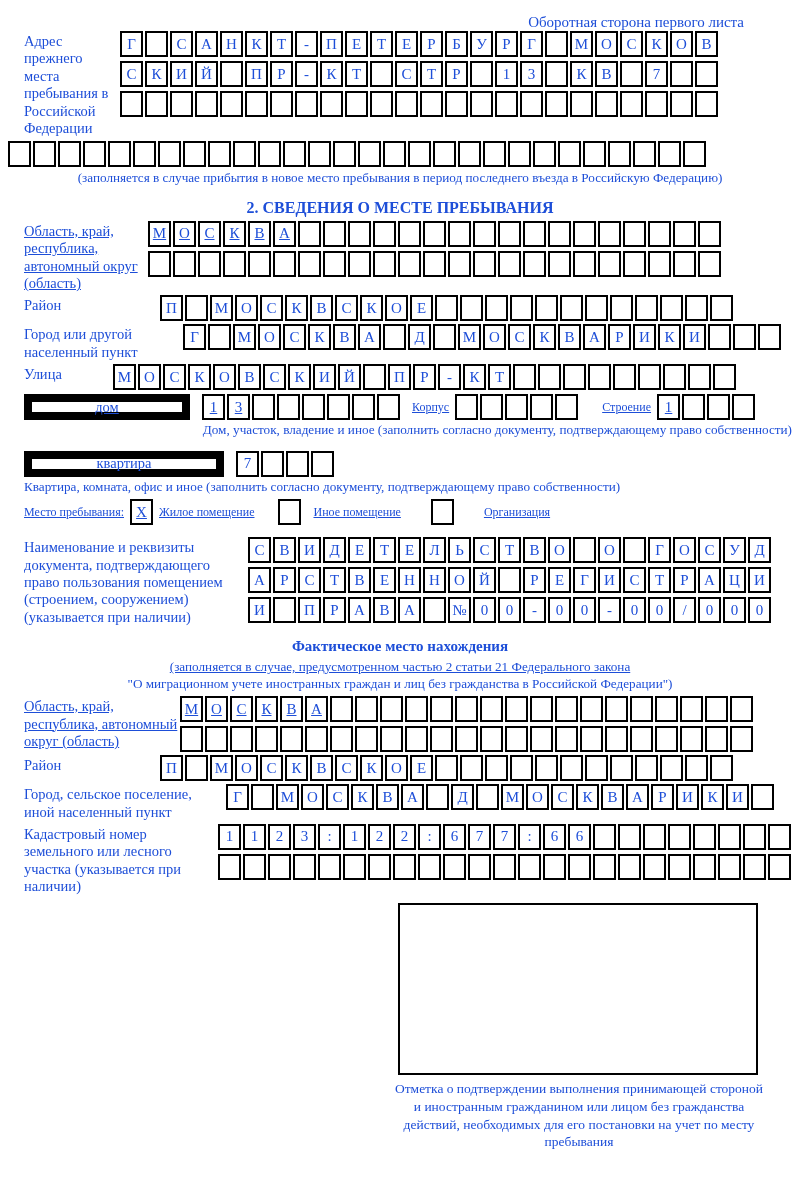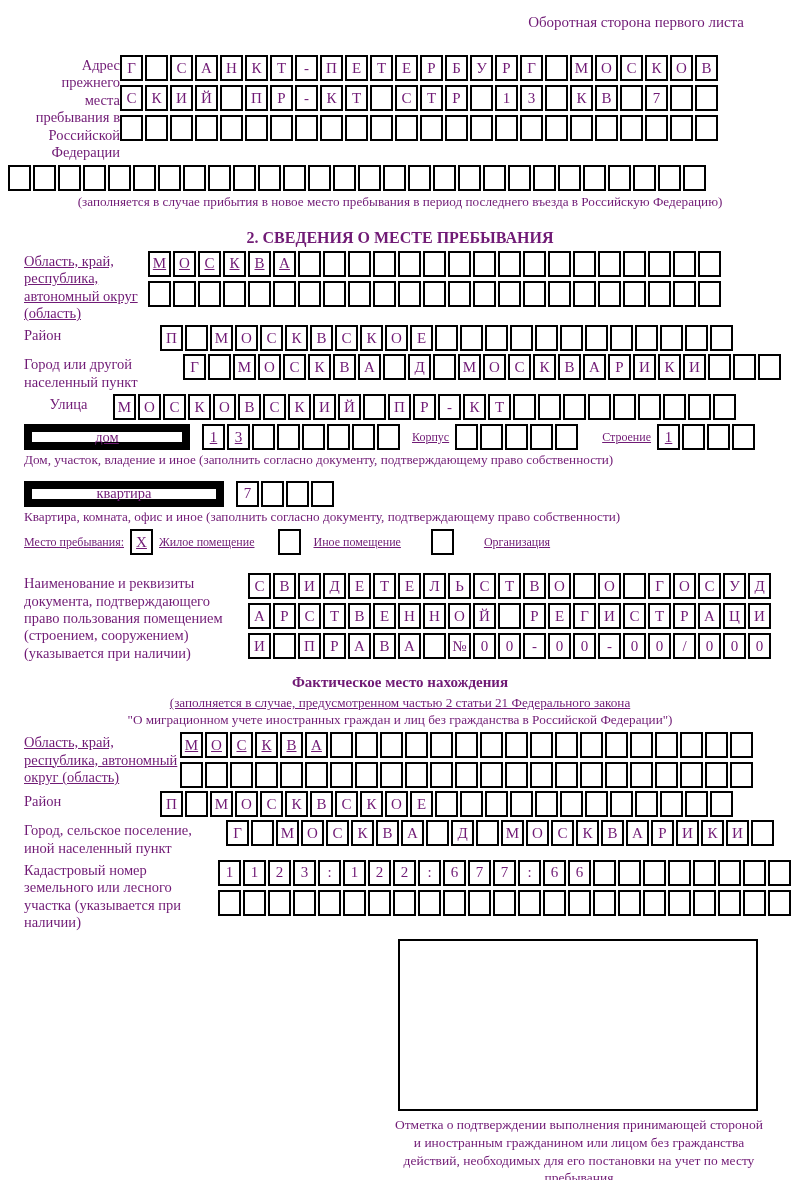"Оборотная сторона первого листа" .page { color: #701a75 -> #1d4ed8 }
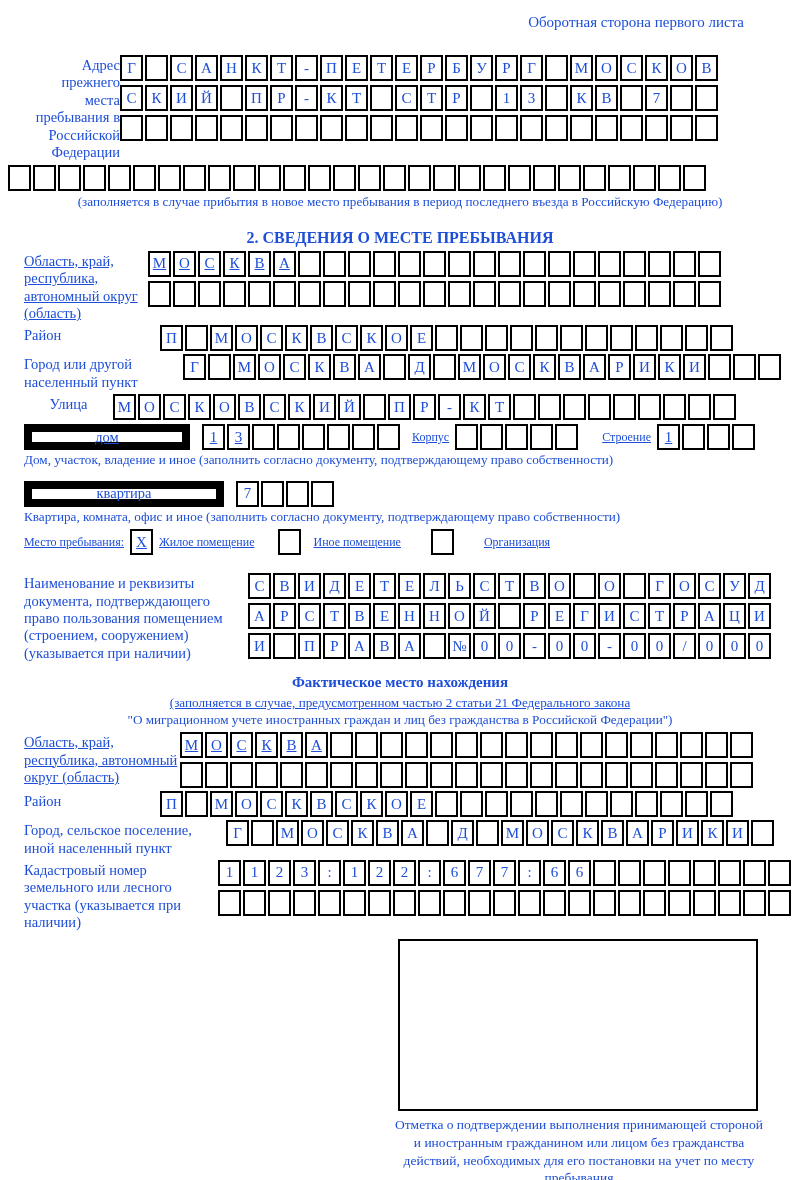"Адрес прежнего места пребывания в" .mt24 { margin-top: 24px -> none; text-align: right -> none }
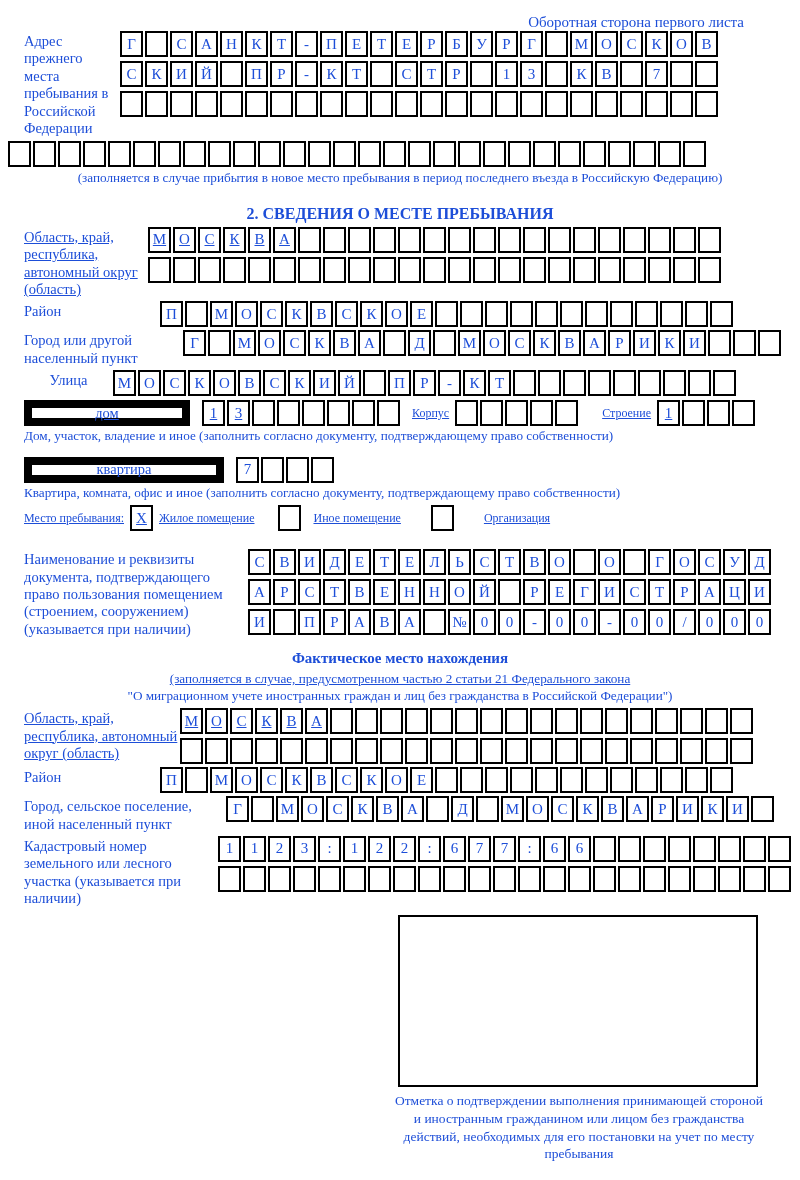"2. СВЕДЕНИЯ О МЕСТЕ ПРЕБЫВАНИЯ" .mt6 { margin-top: 18px -> 12px }
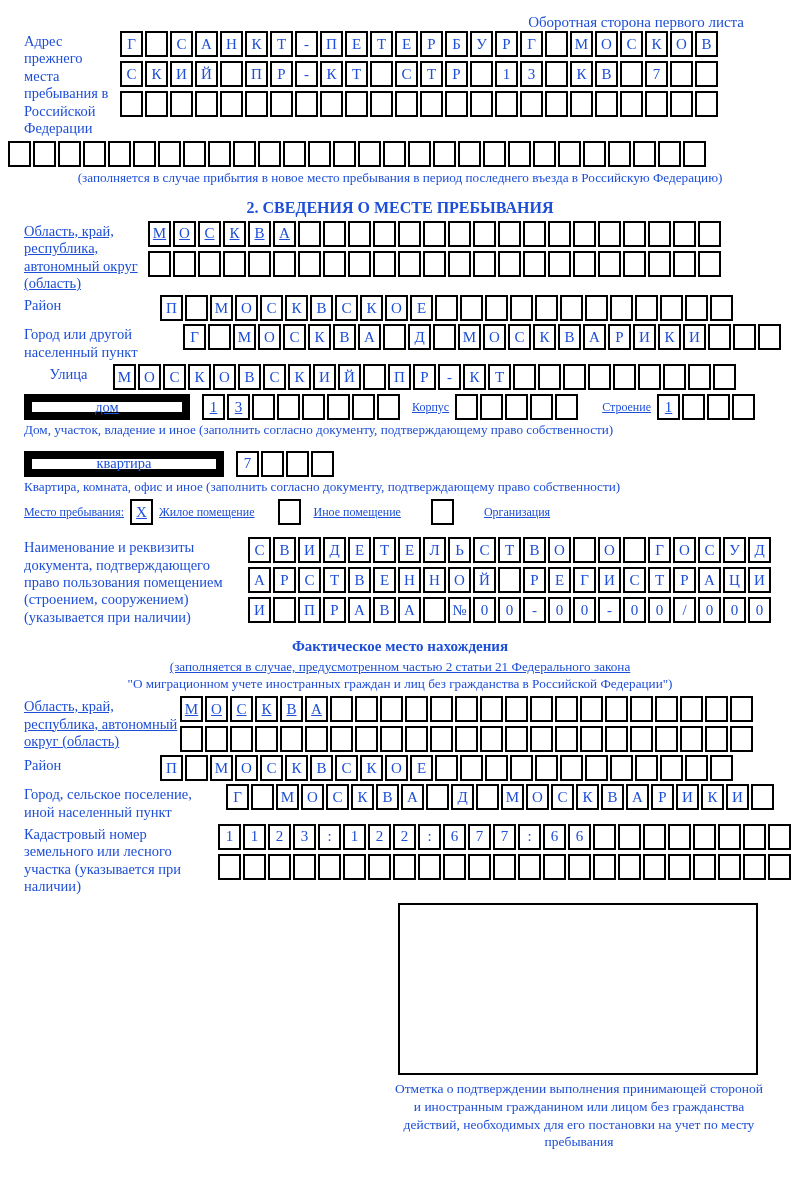"Улица" .w105 { text-align: center -> none }
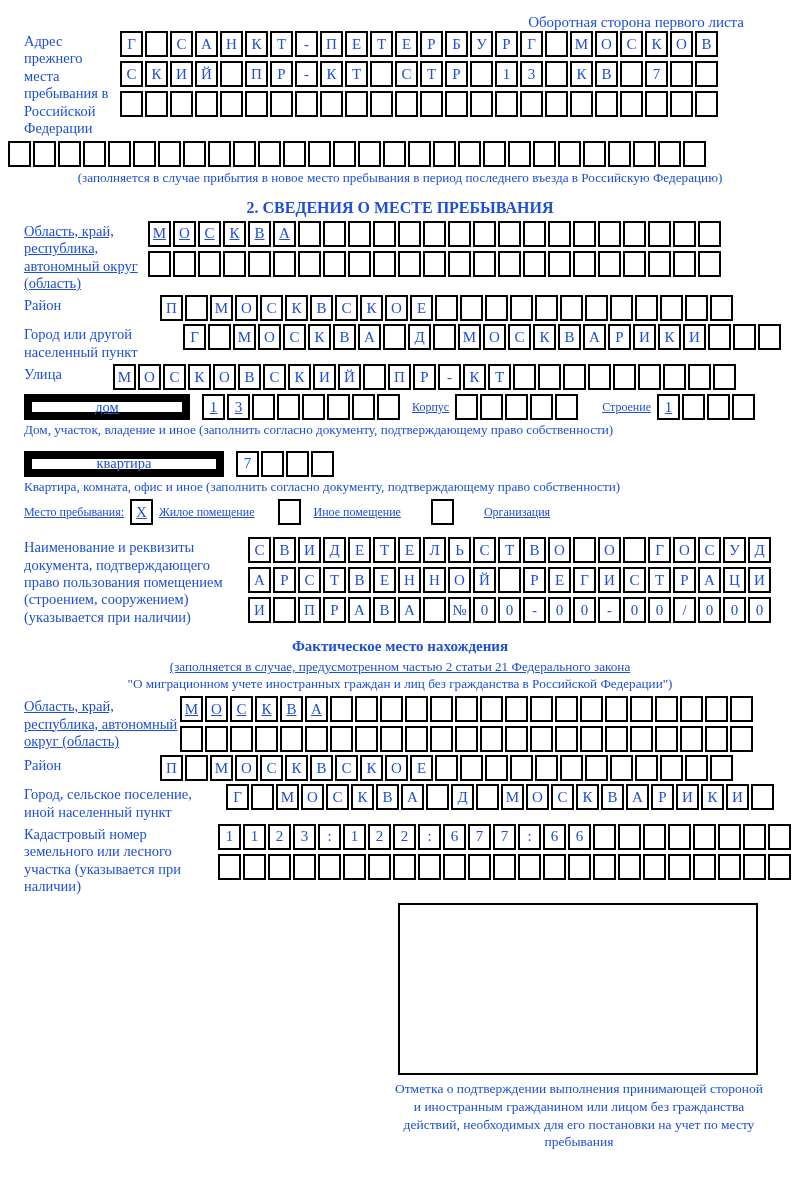"Дом, участок, владение и иное" div.note { text-align: left -> right }
